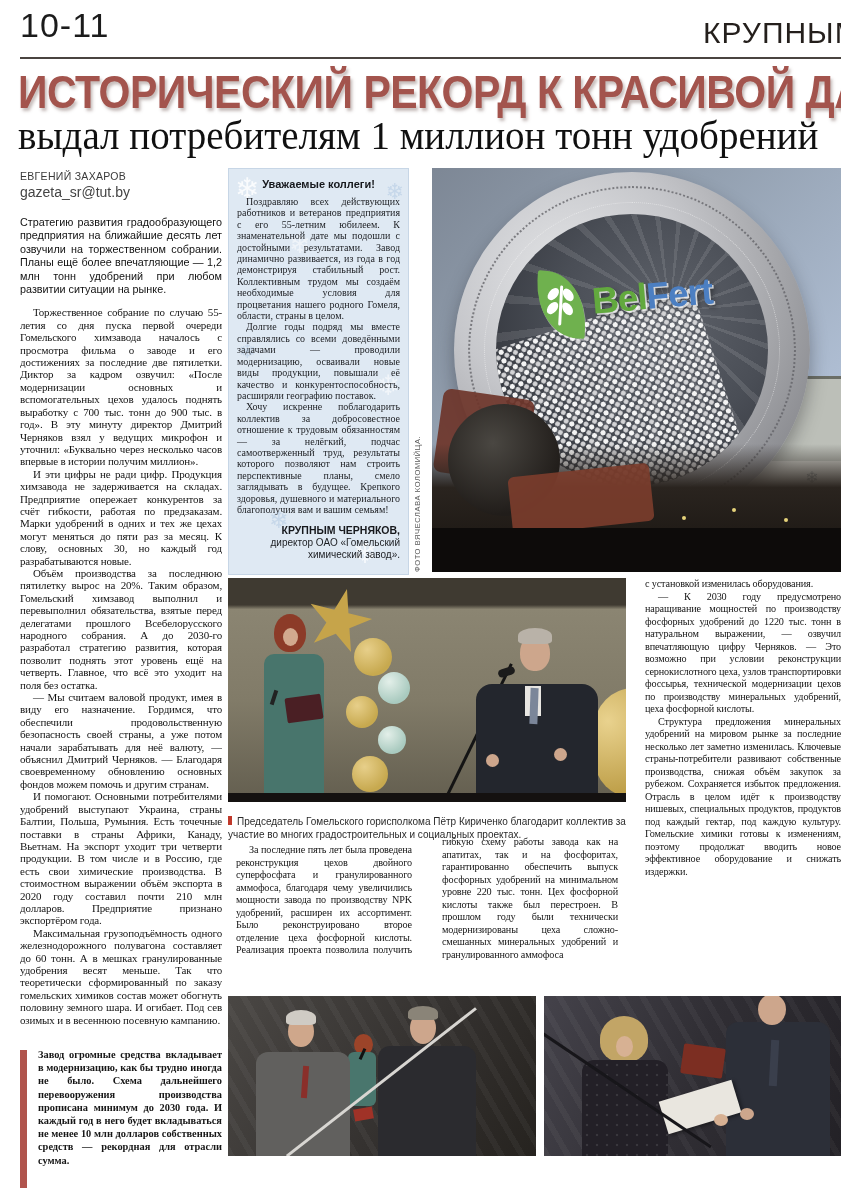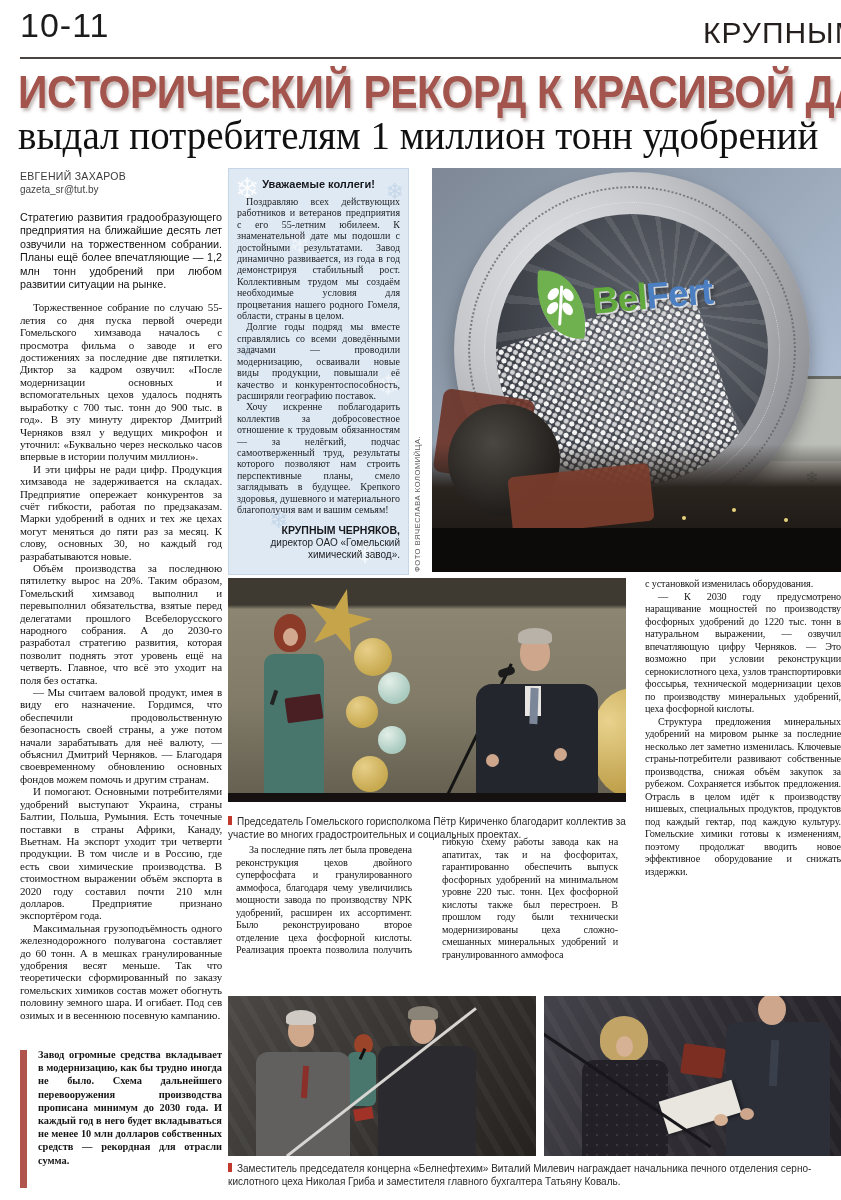"gazeta_sr@tut.by" .byline-email { font-size: 10px -> 14px }
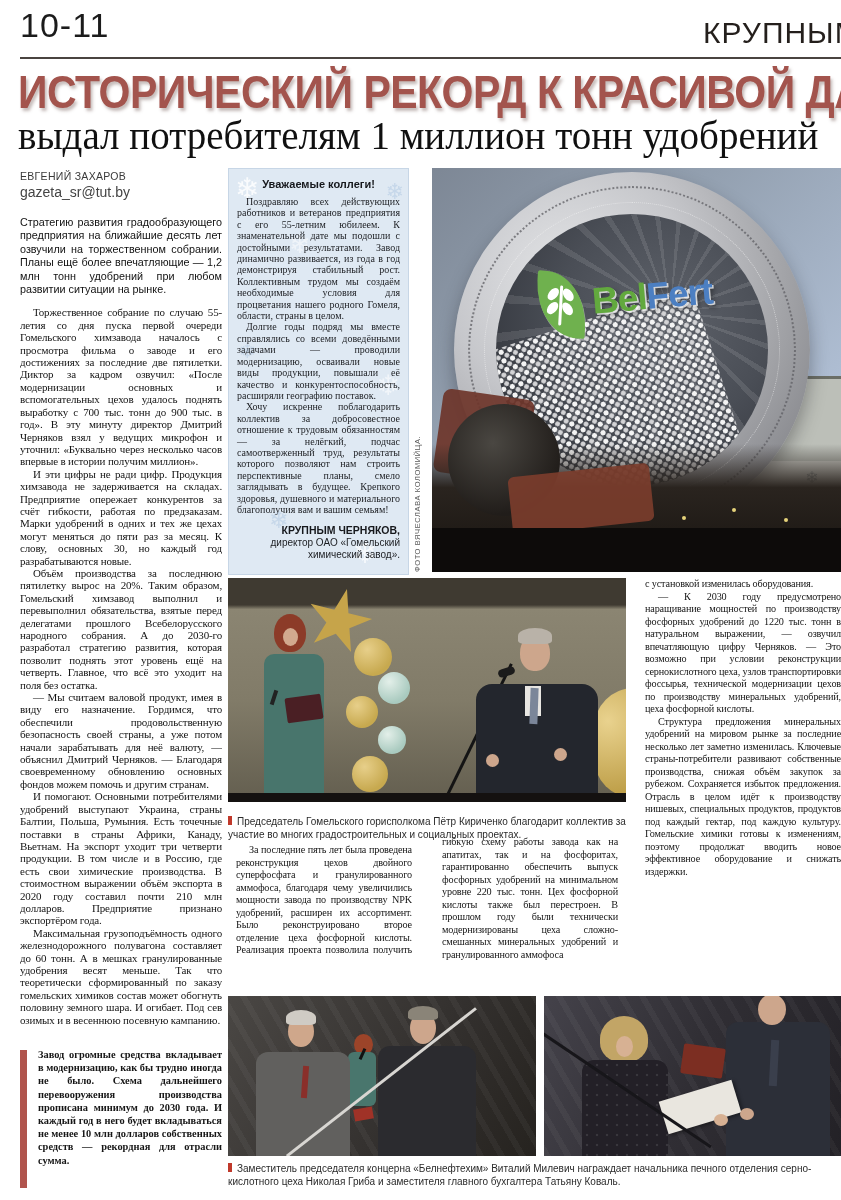"Заместитель председателя концерна" div.abs { html: <div><span></span><span>Заместитель председателя концерна «Белнефтехим» Виталий Милевич награждает начальника печного отделения серно-кислотного цеха Николая Гриба и заместителя главного бухгалтера Татьяну Коваль.</span></div> -> none }
